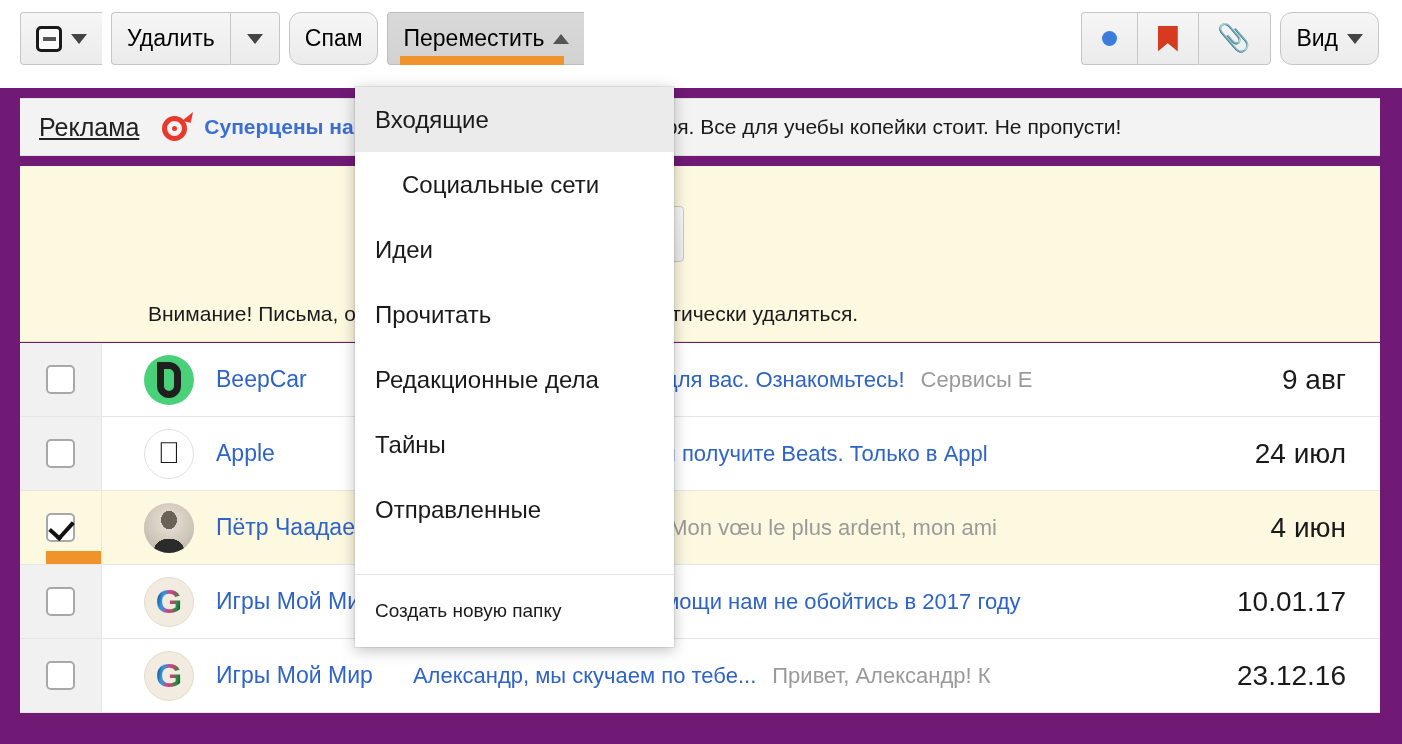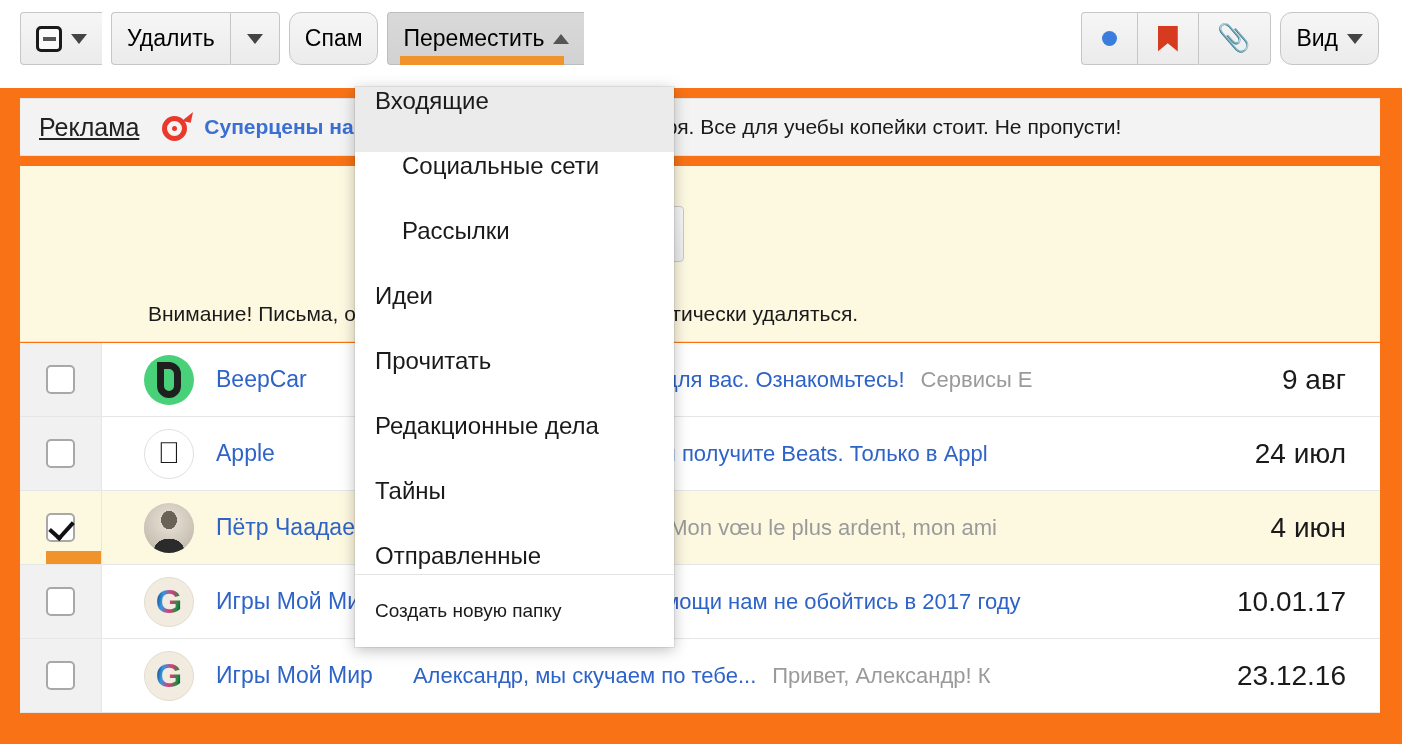"Удалить" #app { background: #f97316 -> #701a75 }
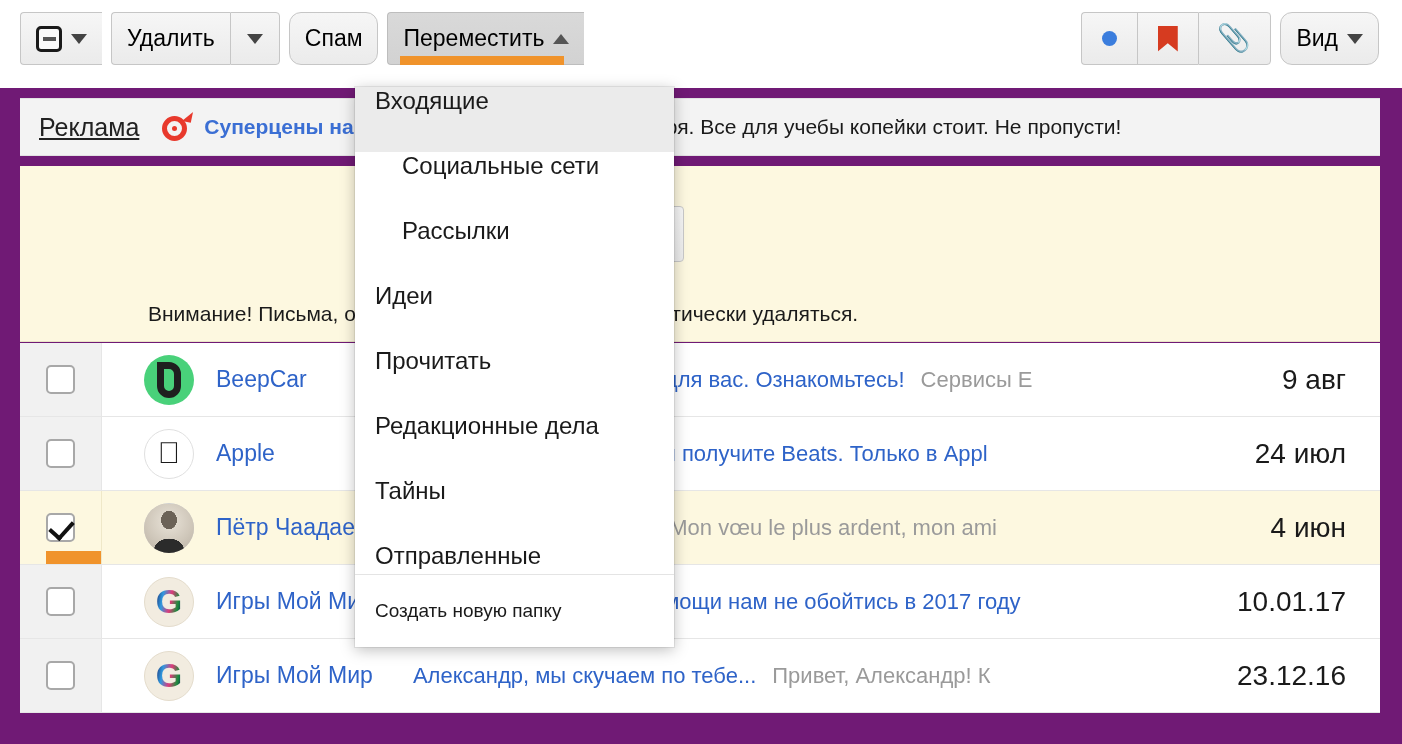"Входящие" .mi { align-items: none -> center }
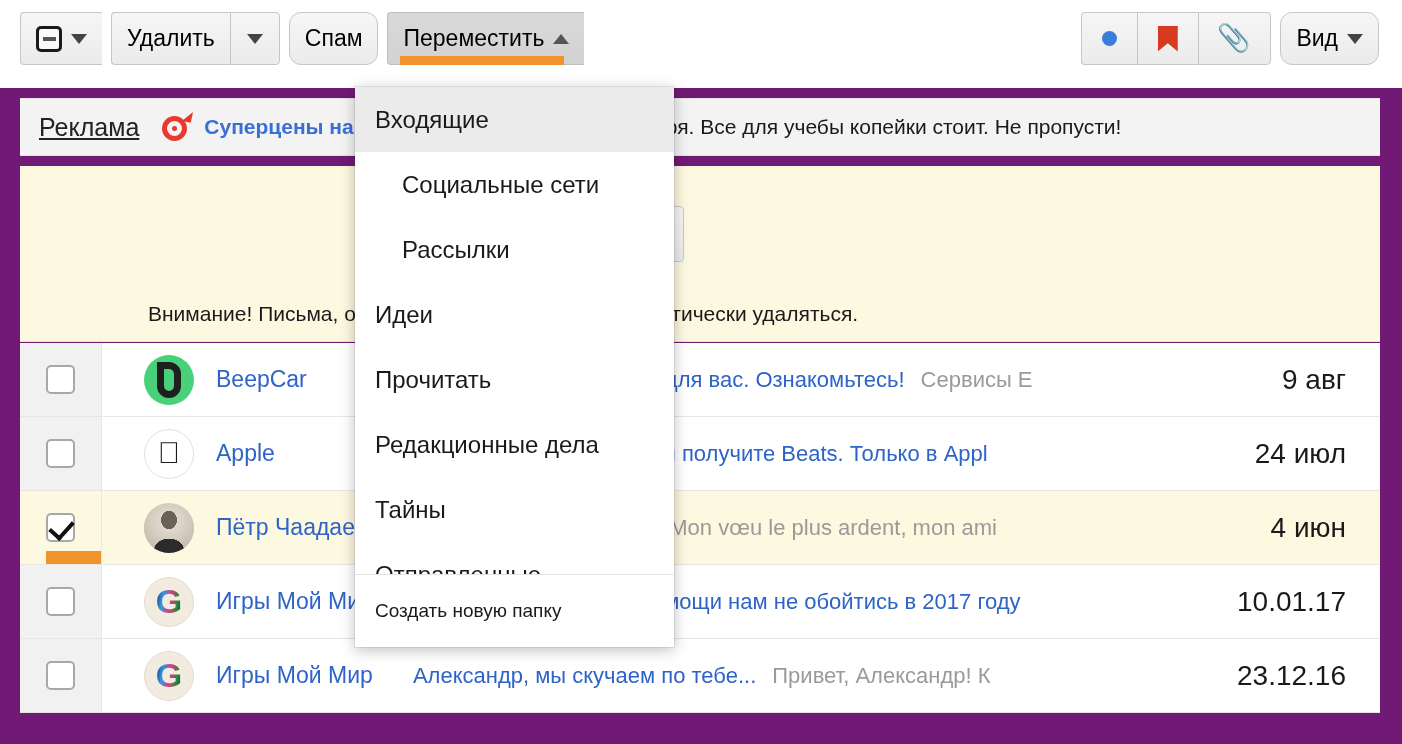"Рассылки" div.mi { html: <div> <span>Рассылки</span> </div> -> none }
